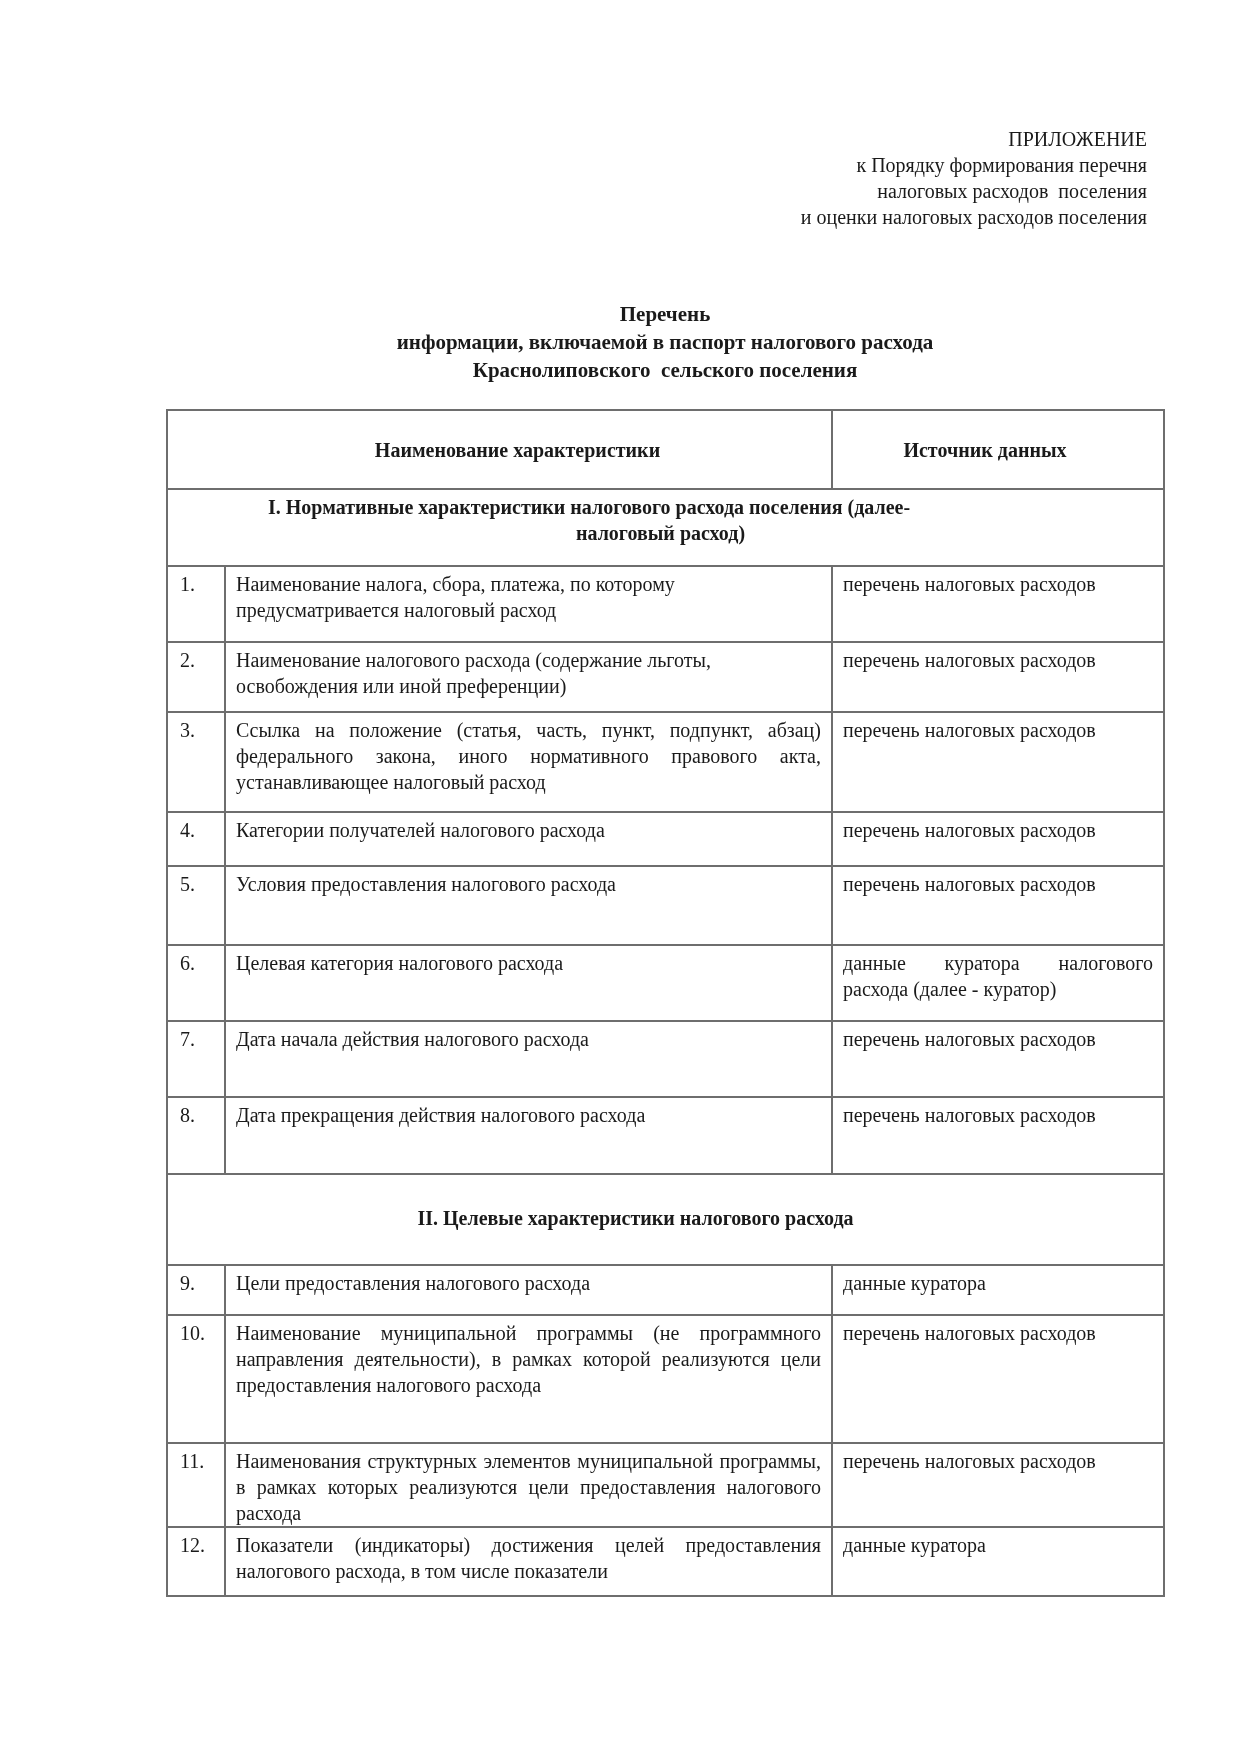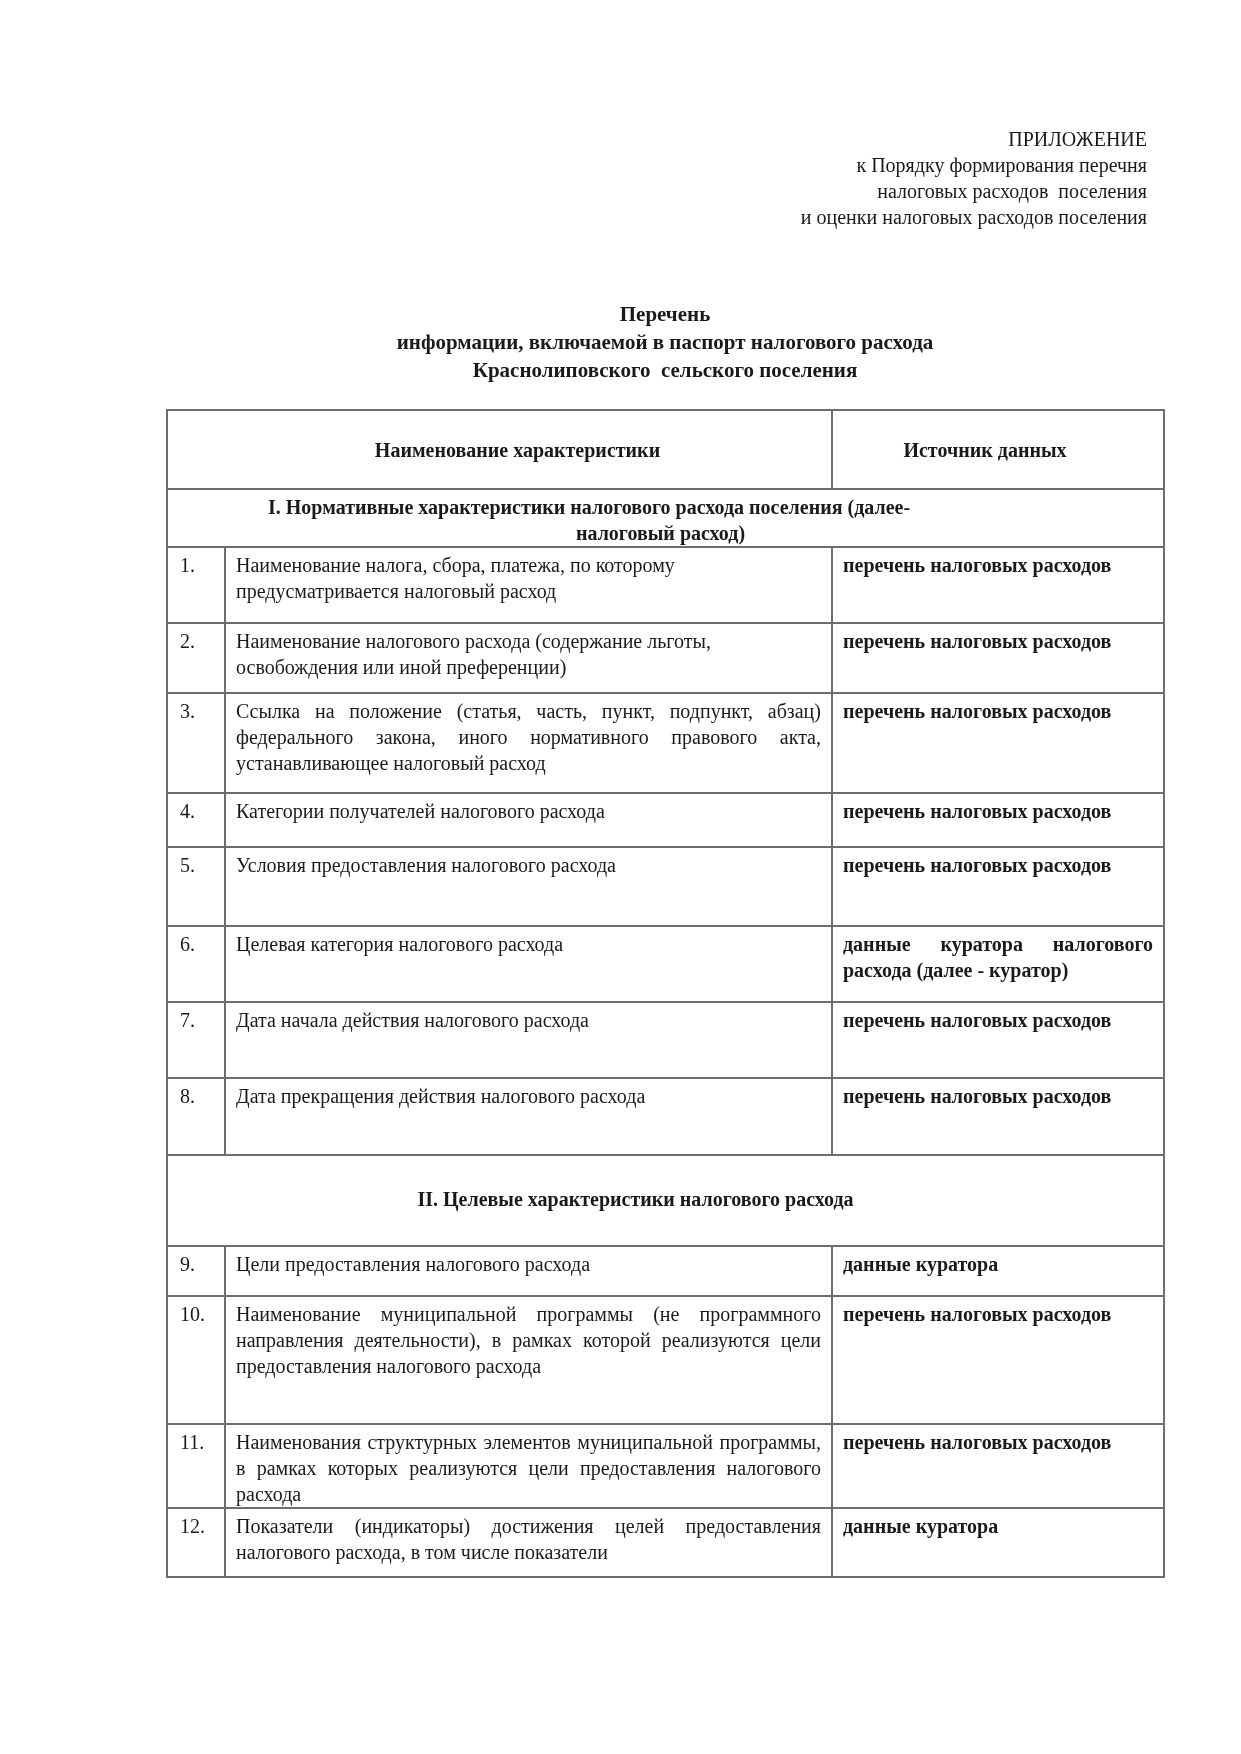"I. Нормативные характеристики налогового" tr { height: 58px -> 77px }
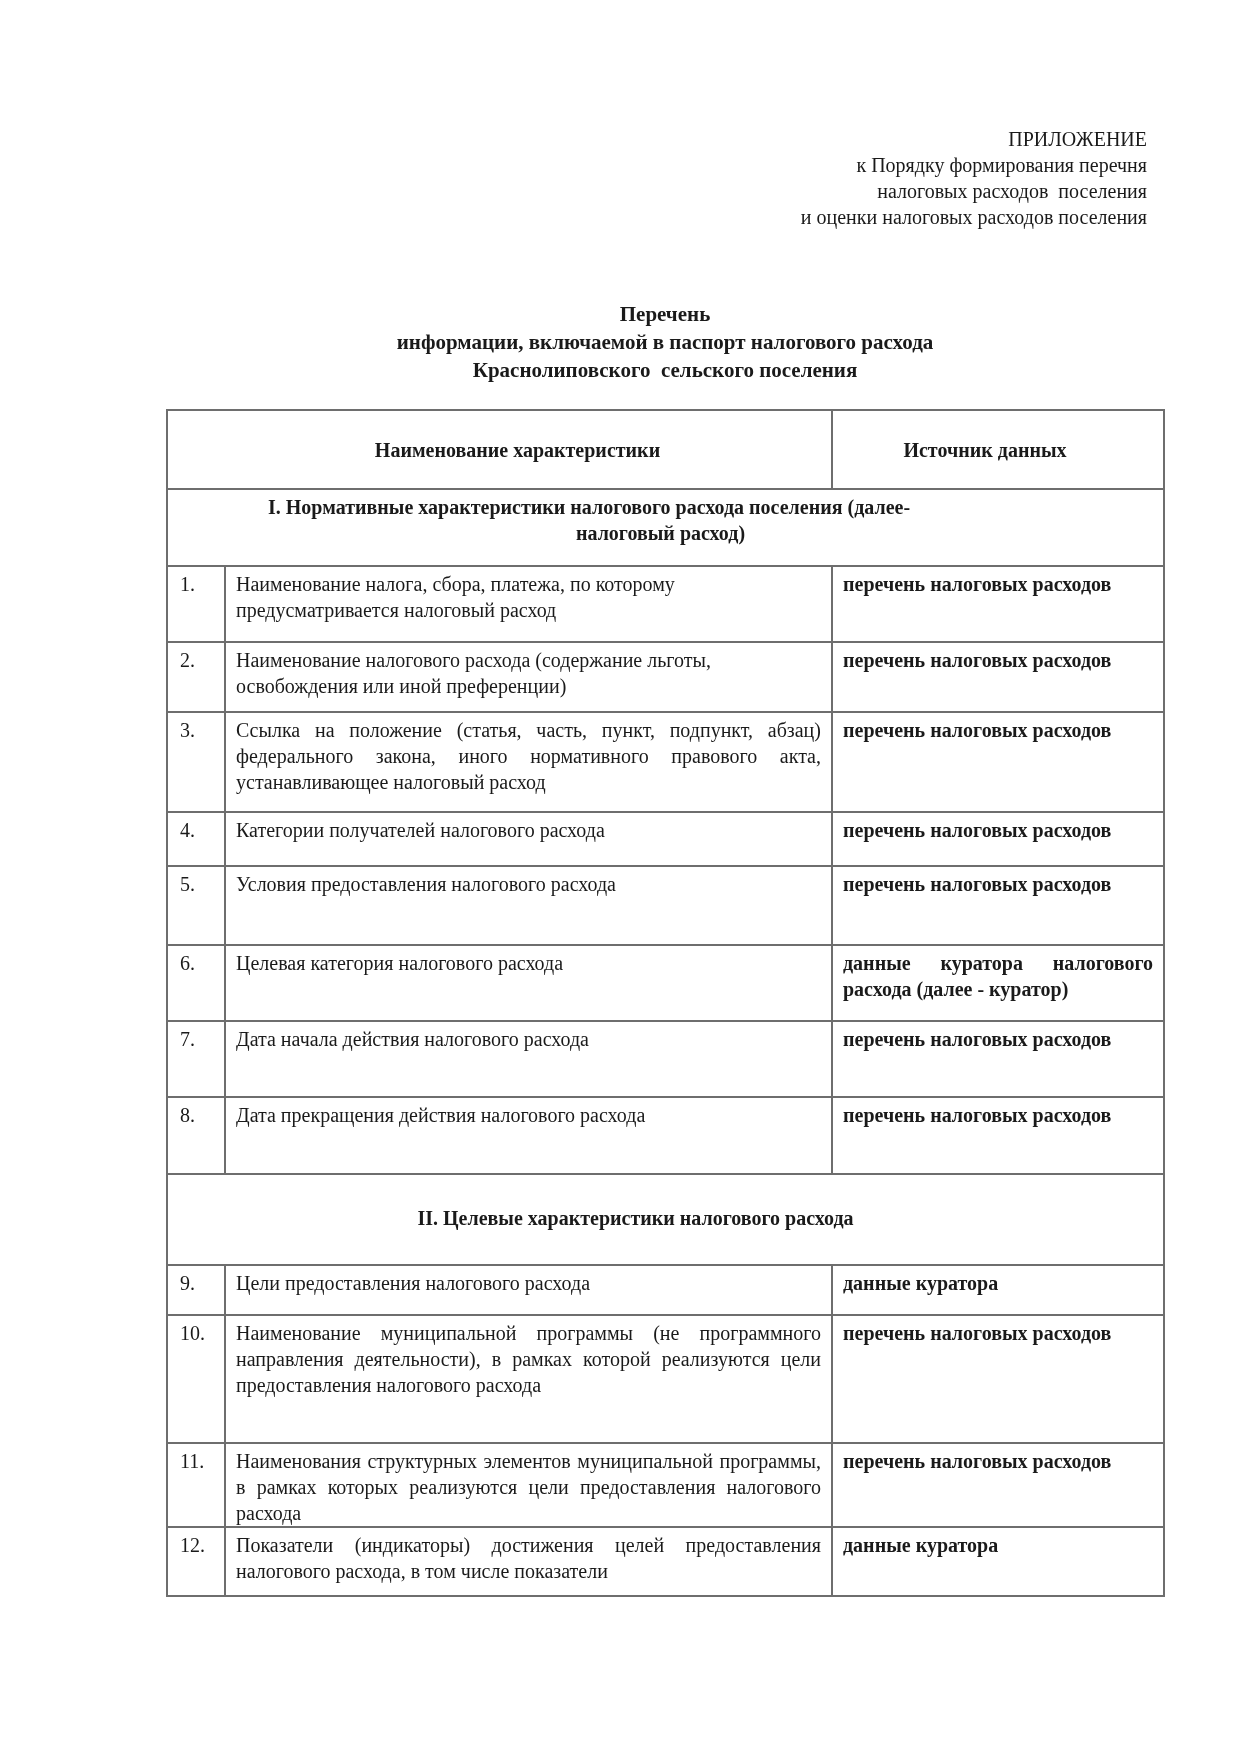"перечень налоговых расходов" .src { font-weight: bold -> none }
